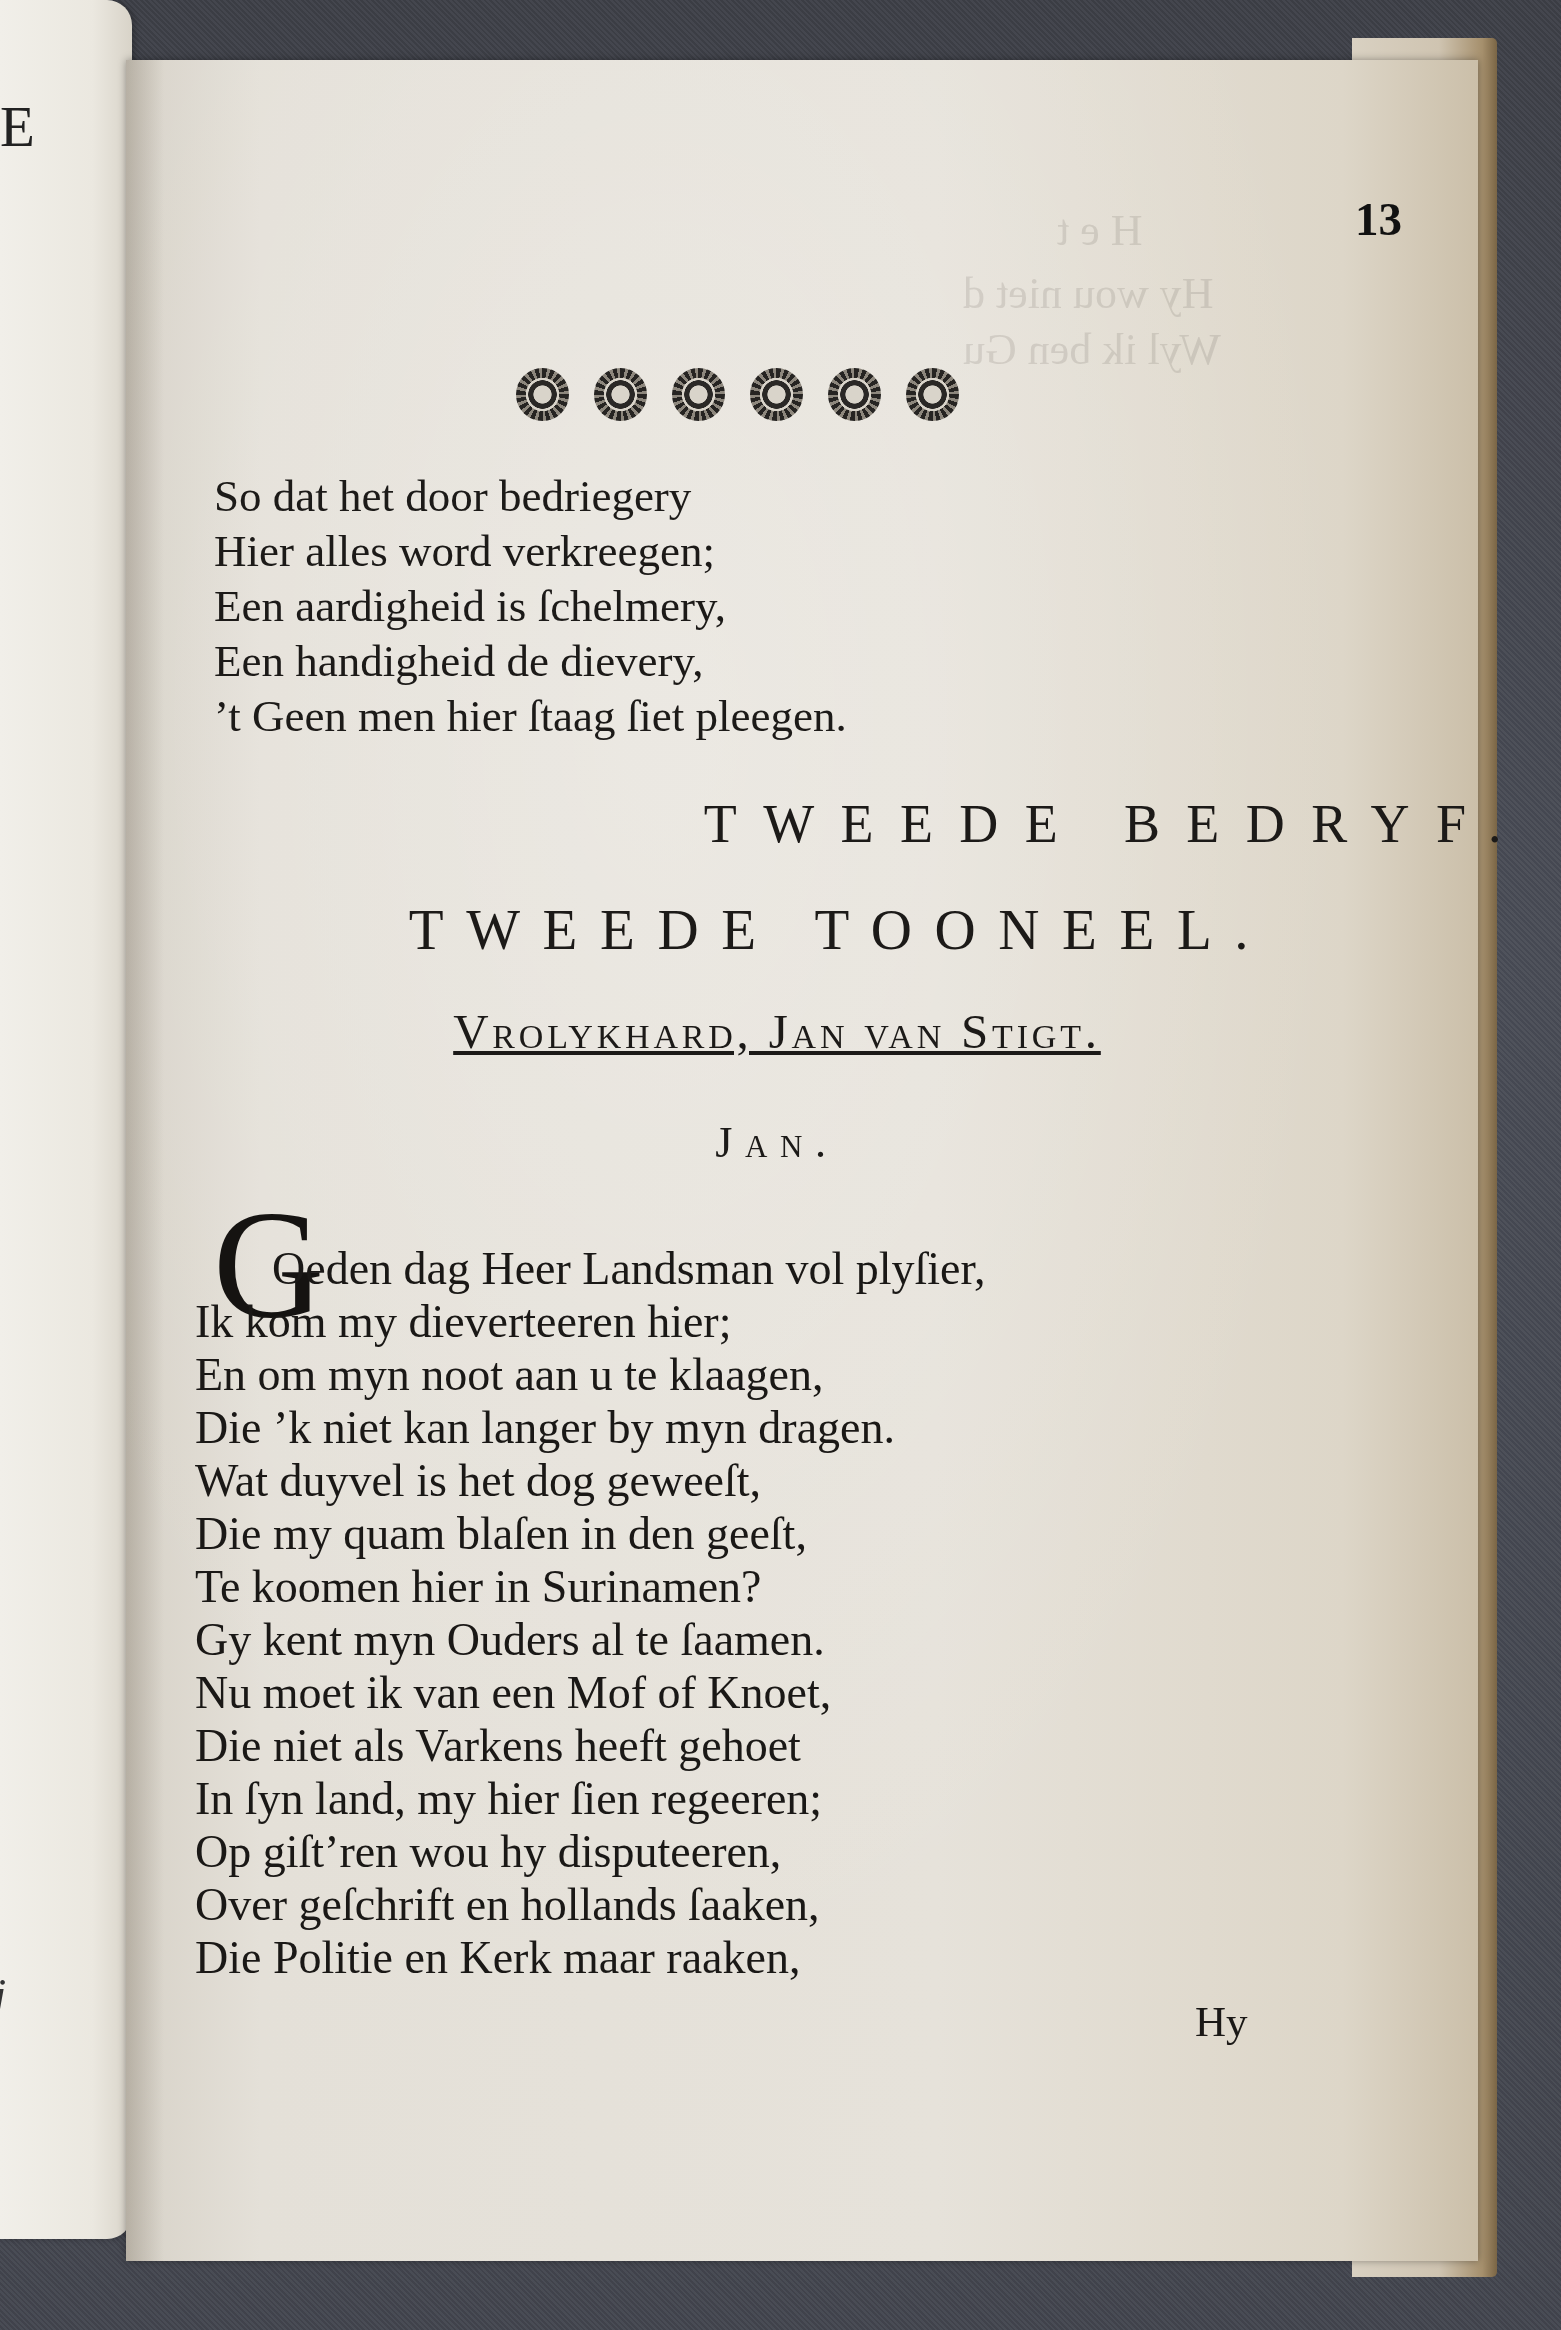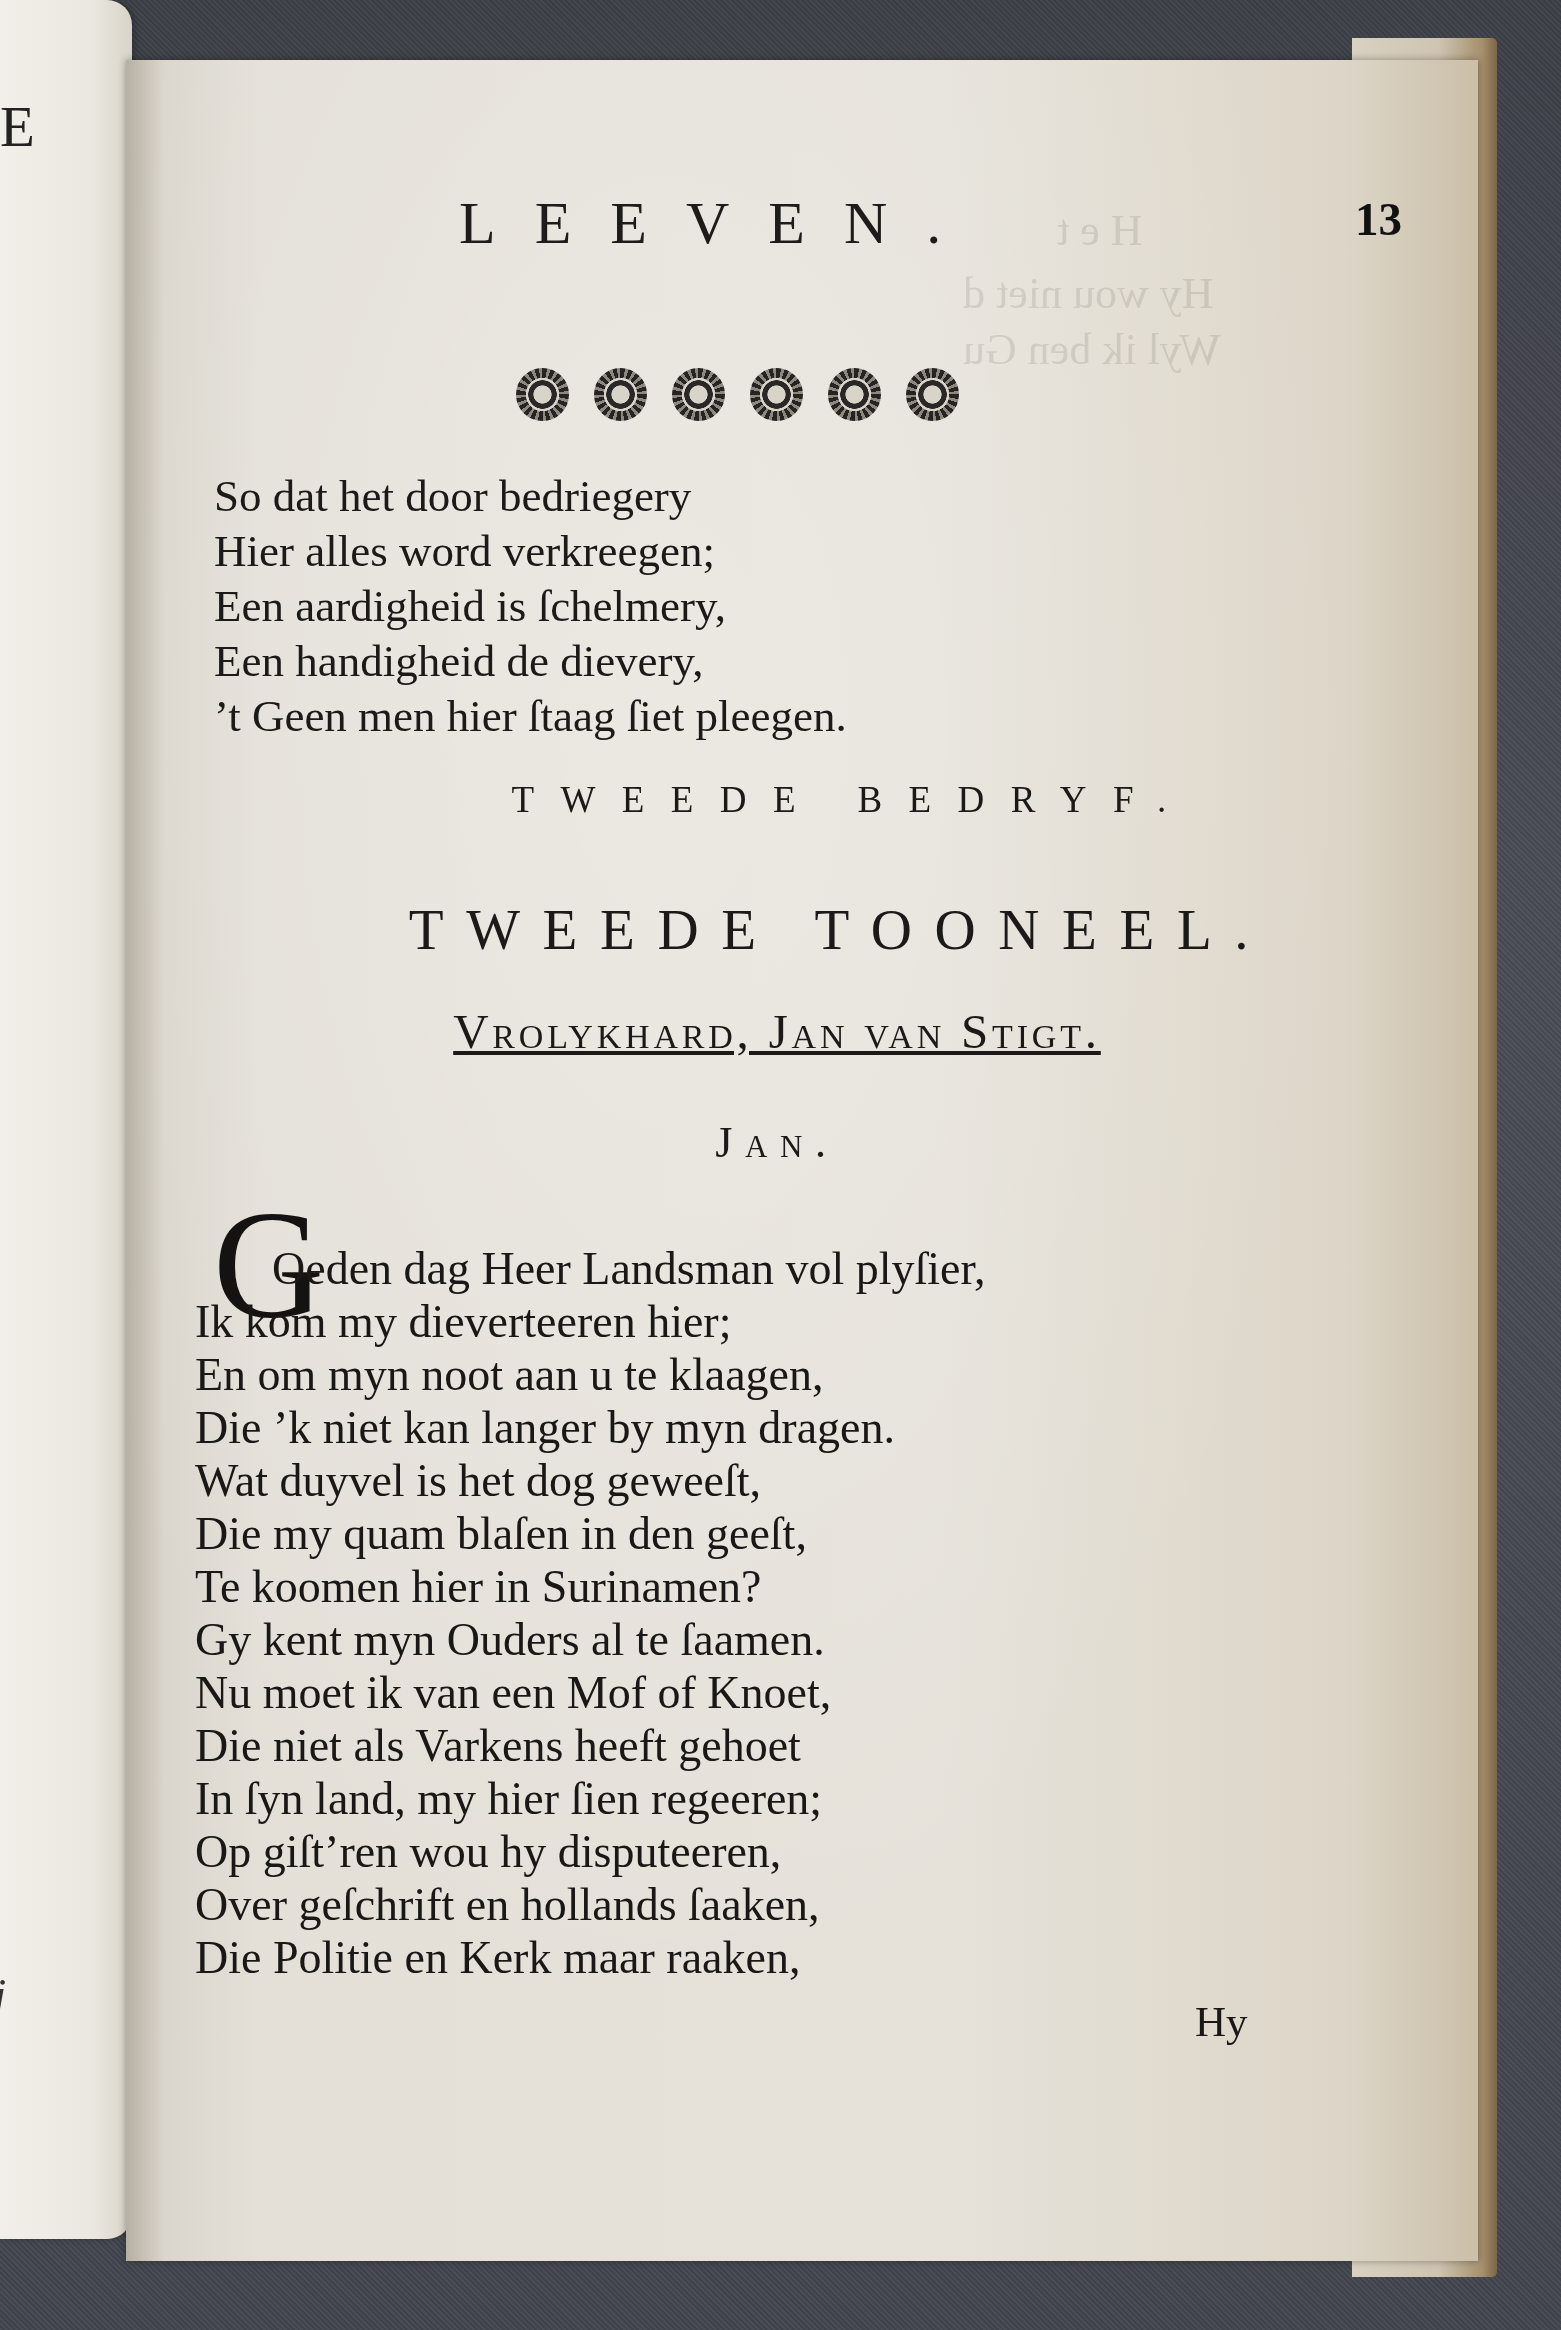"LEEVEN." span.running-title { html: <span>LEEVEN.</span> -> none }
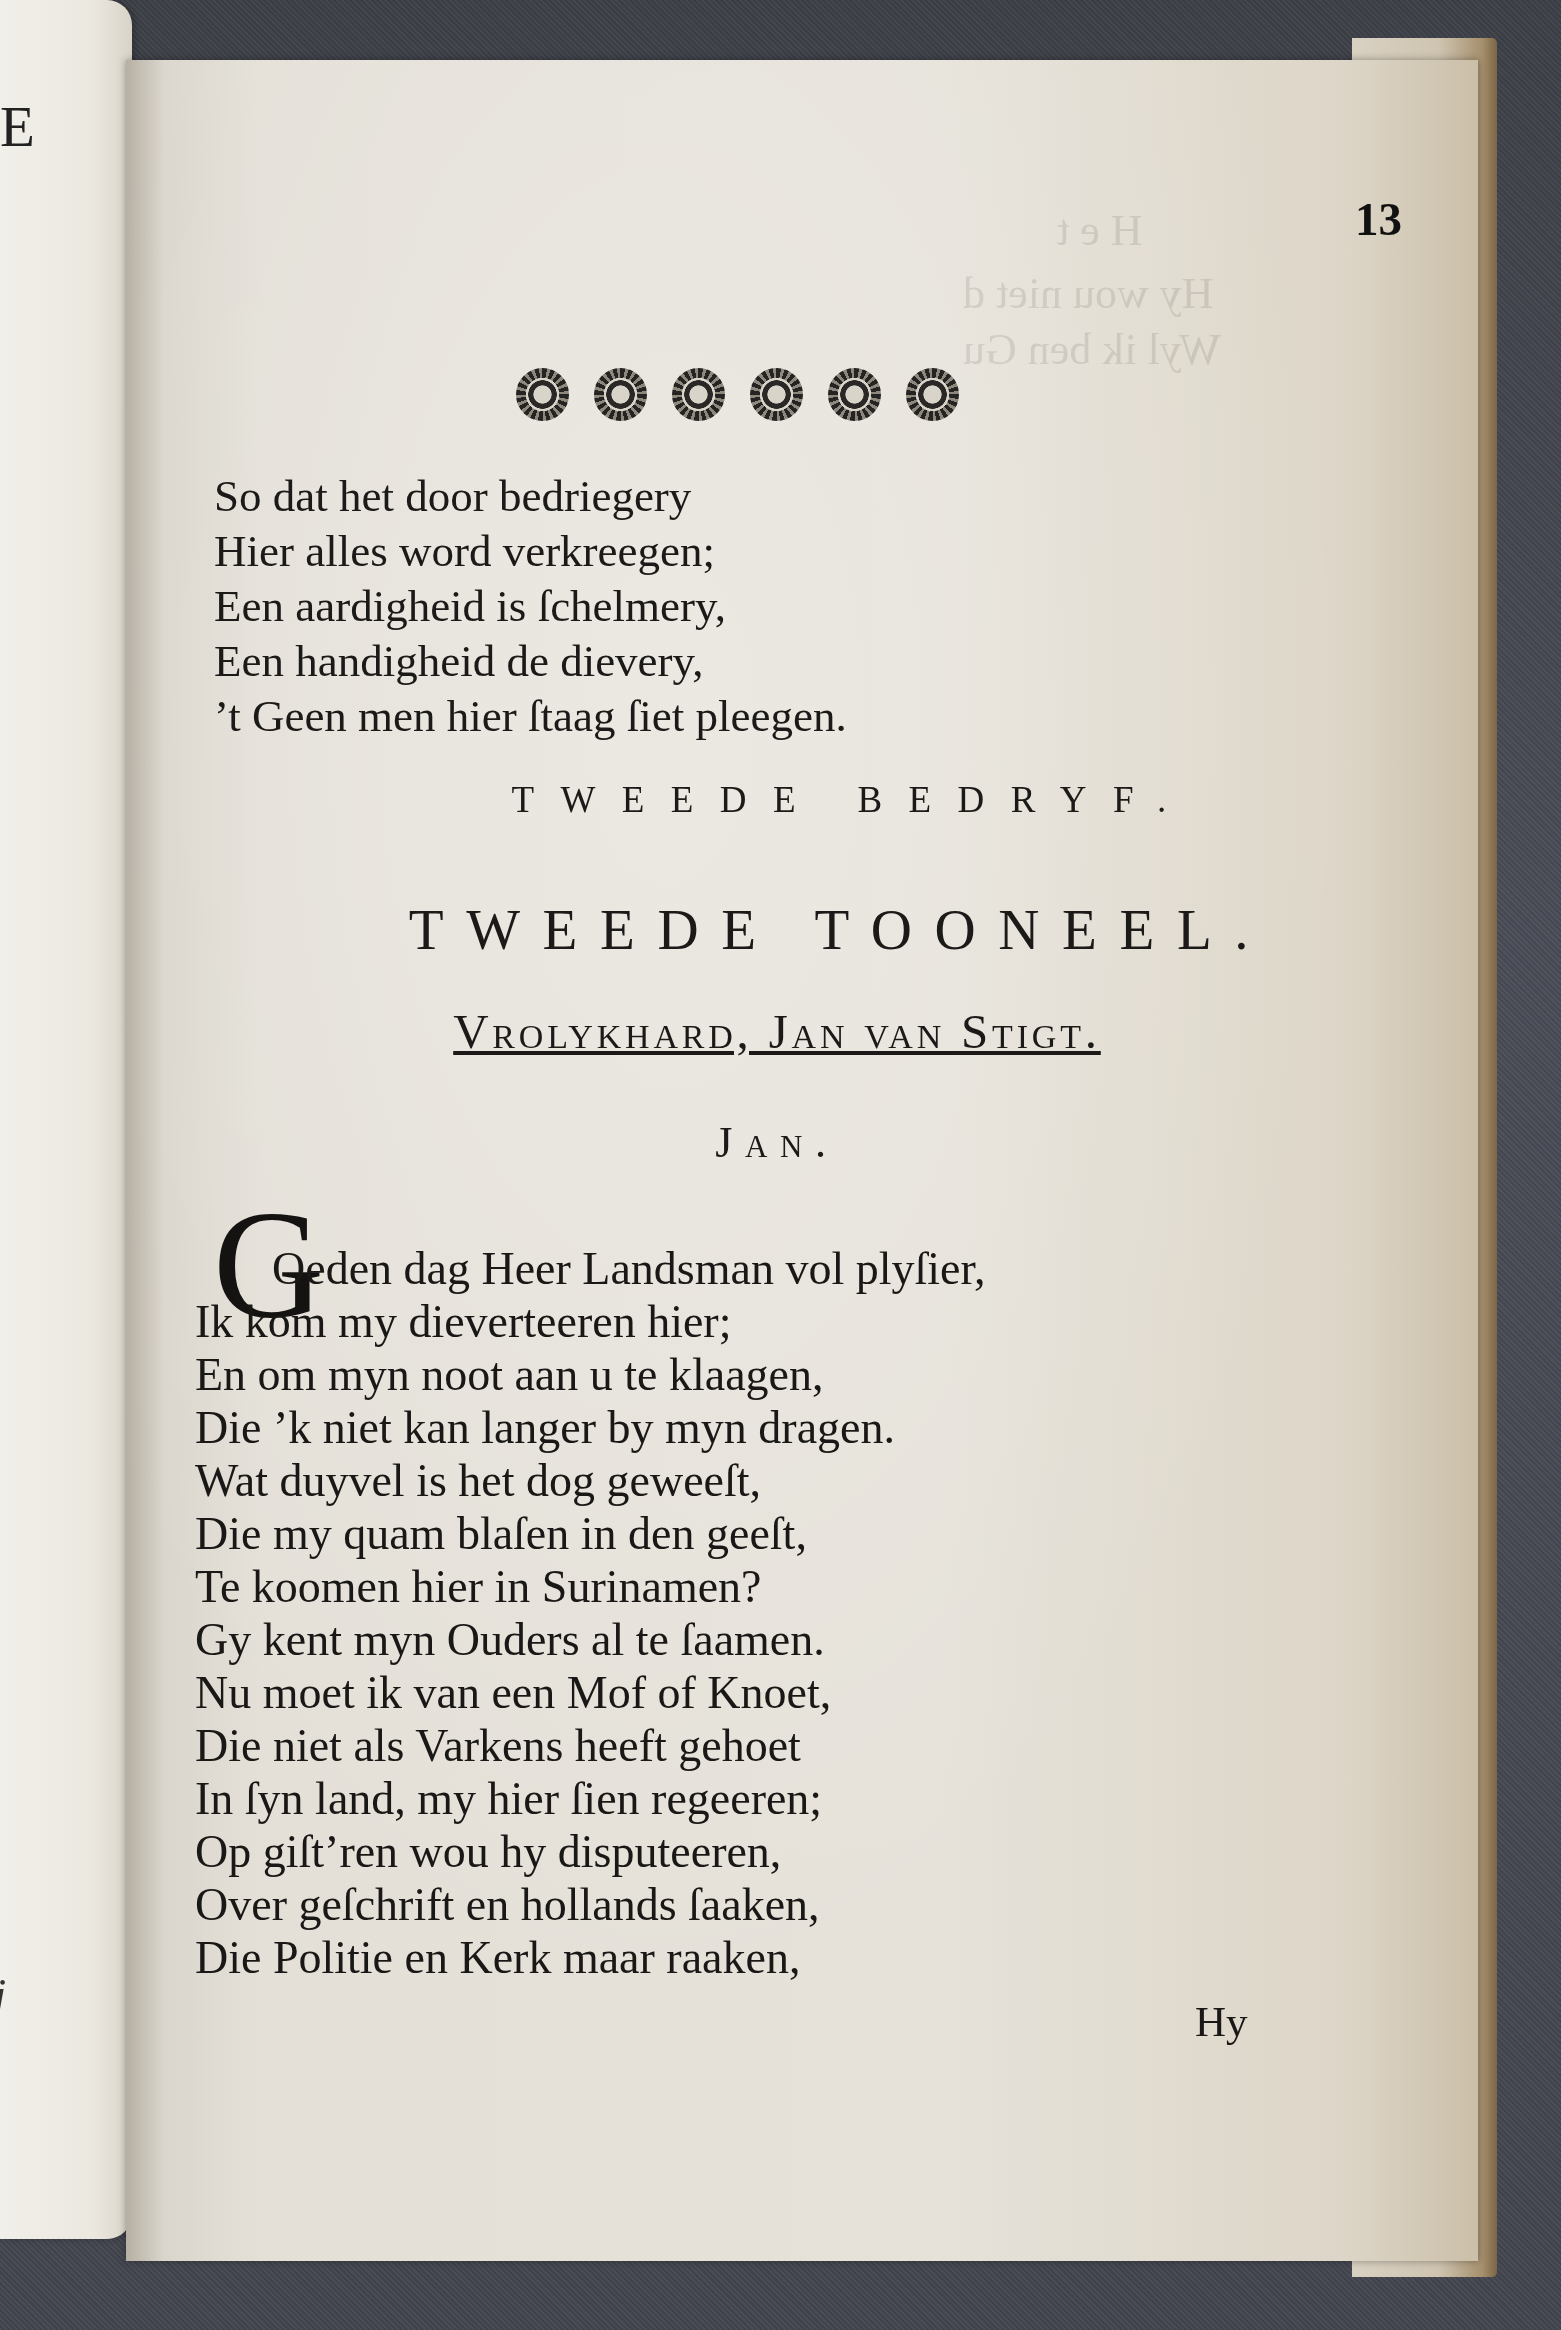"TWEEDE BEDRYF." .h-act { font-size: 37px -> 54px; text-align: none -> right; top: 718px -> 733px }
